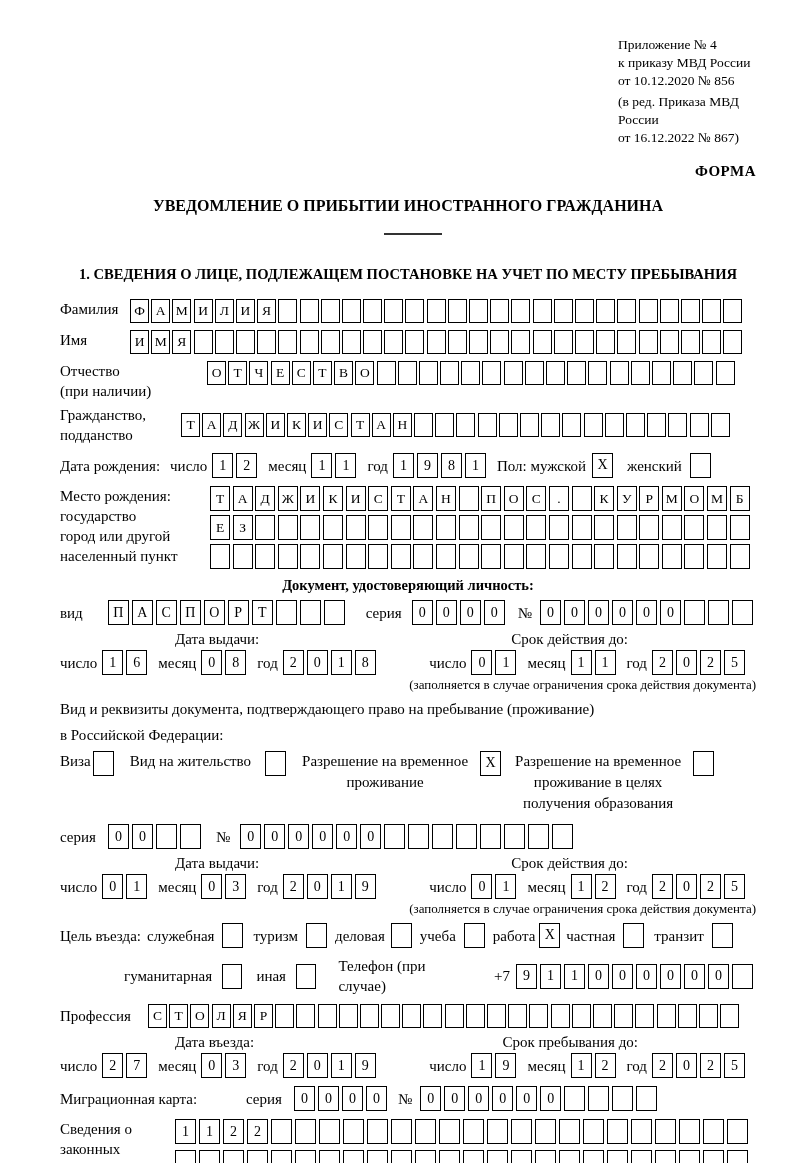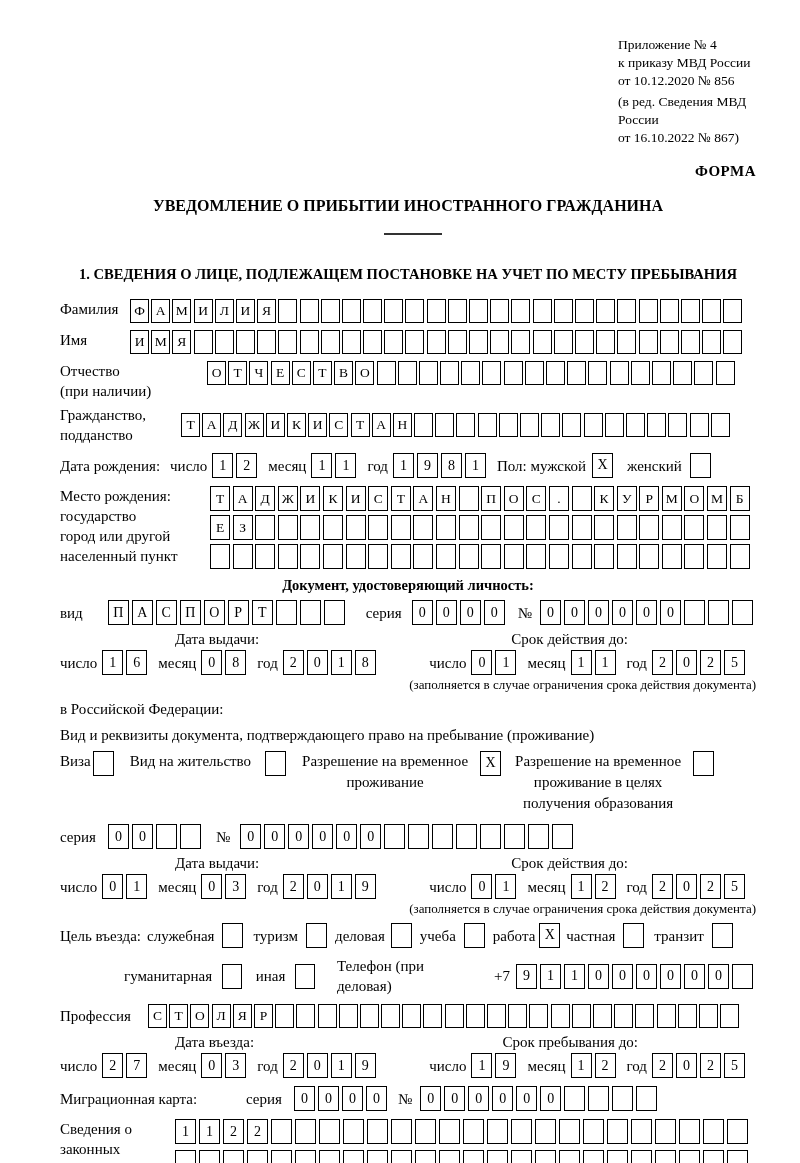"(в ред. Сведения МВД России" div { text: Сведения -> Приказа }
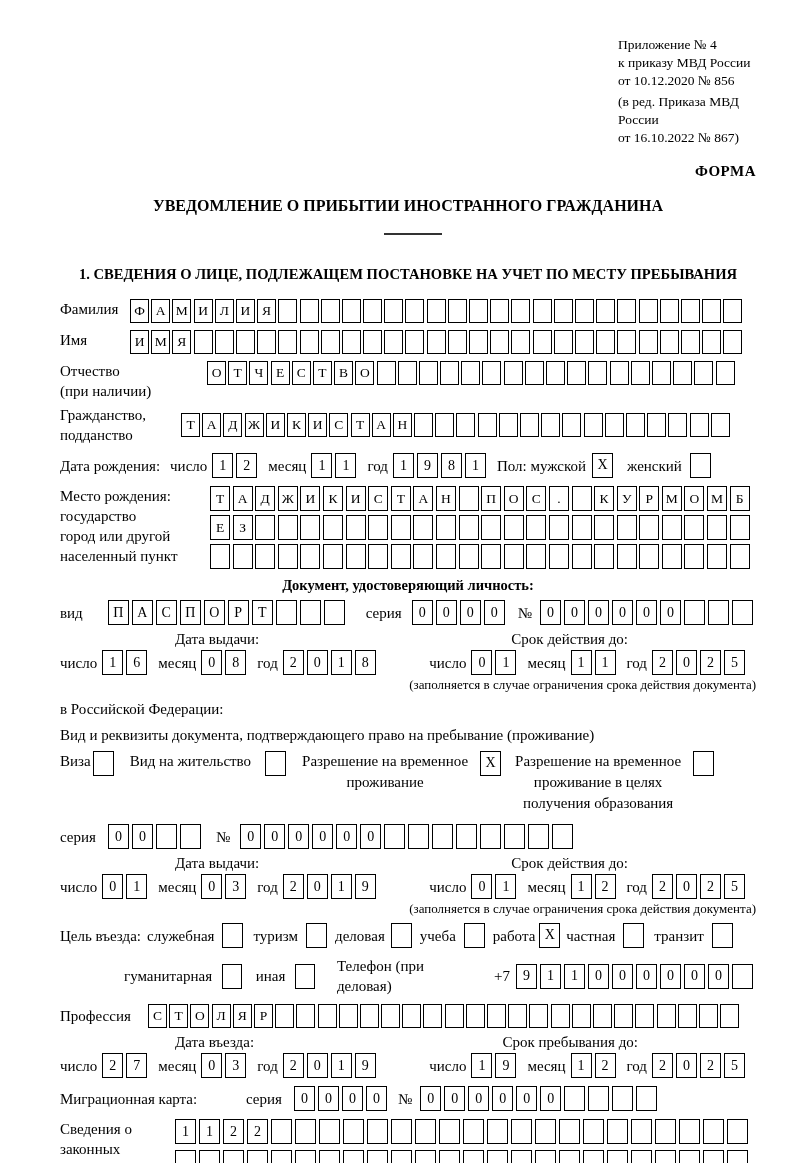"от 16.10.2022 № 867)" div { text: 16.10.2022 -> 16.12.2022 }
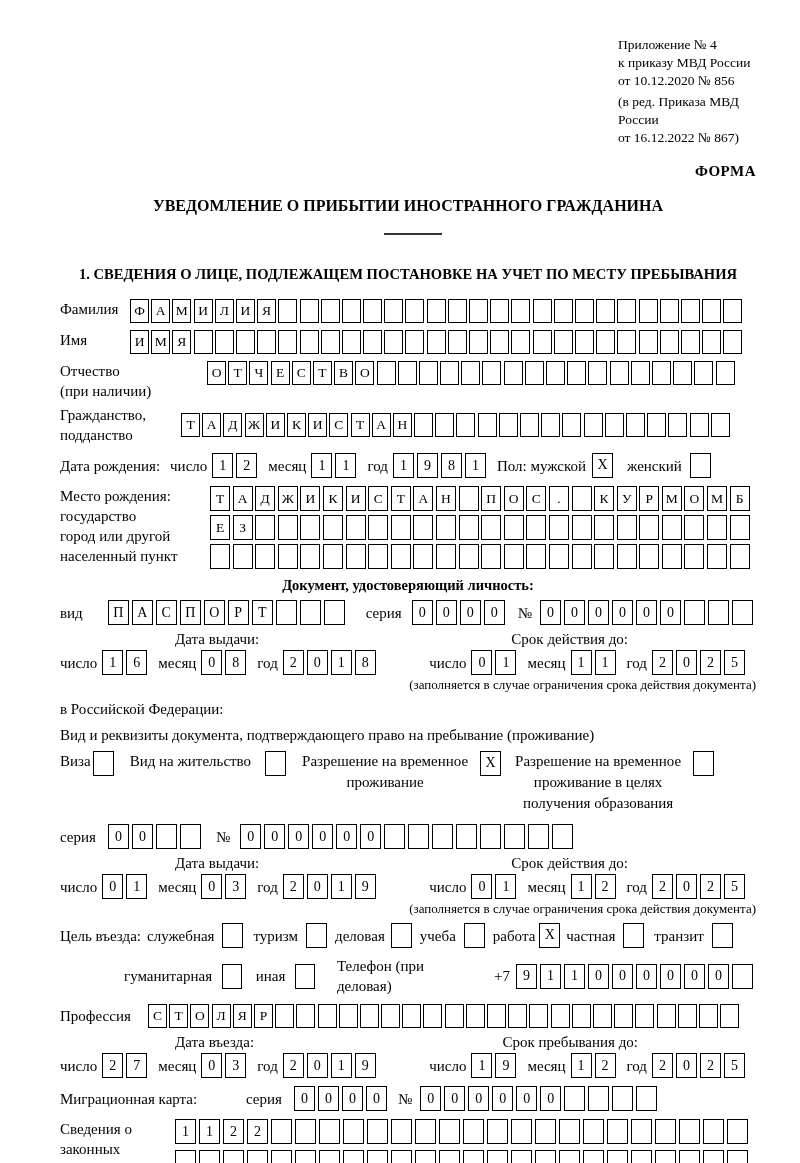"в Российской Федерации:" div.lbl { order: before "Вид и реквизиты документа," -> after "Вид и реквизиты документа," }
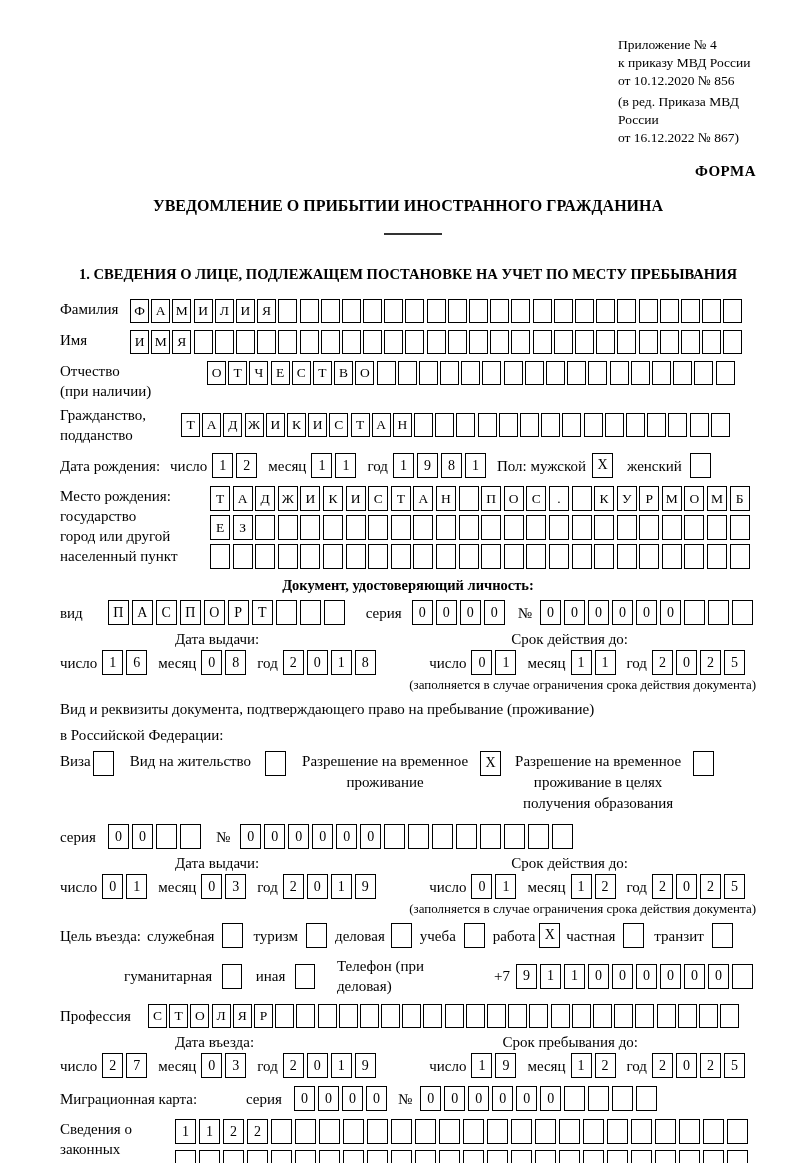"Телефон (при деловая)" span.lbl { text: деловая -> случае }
